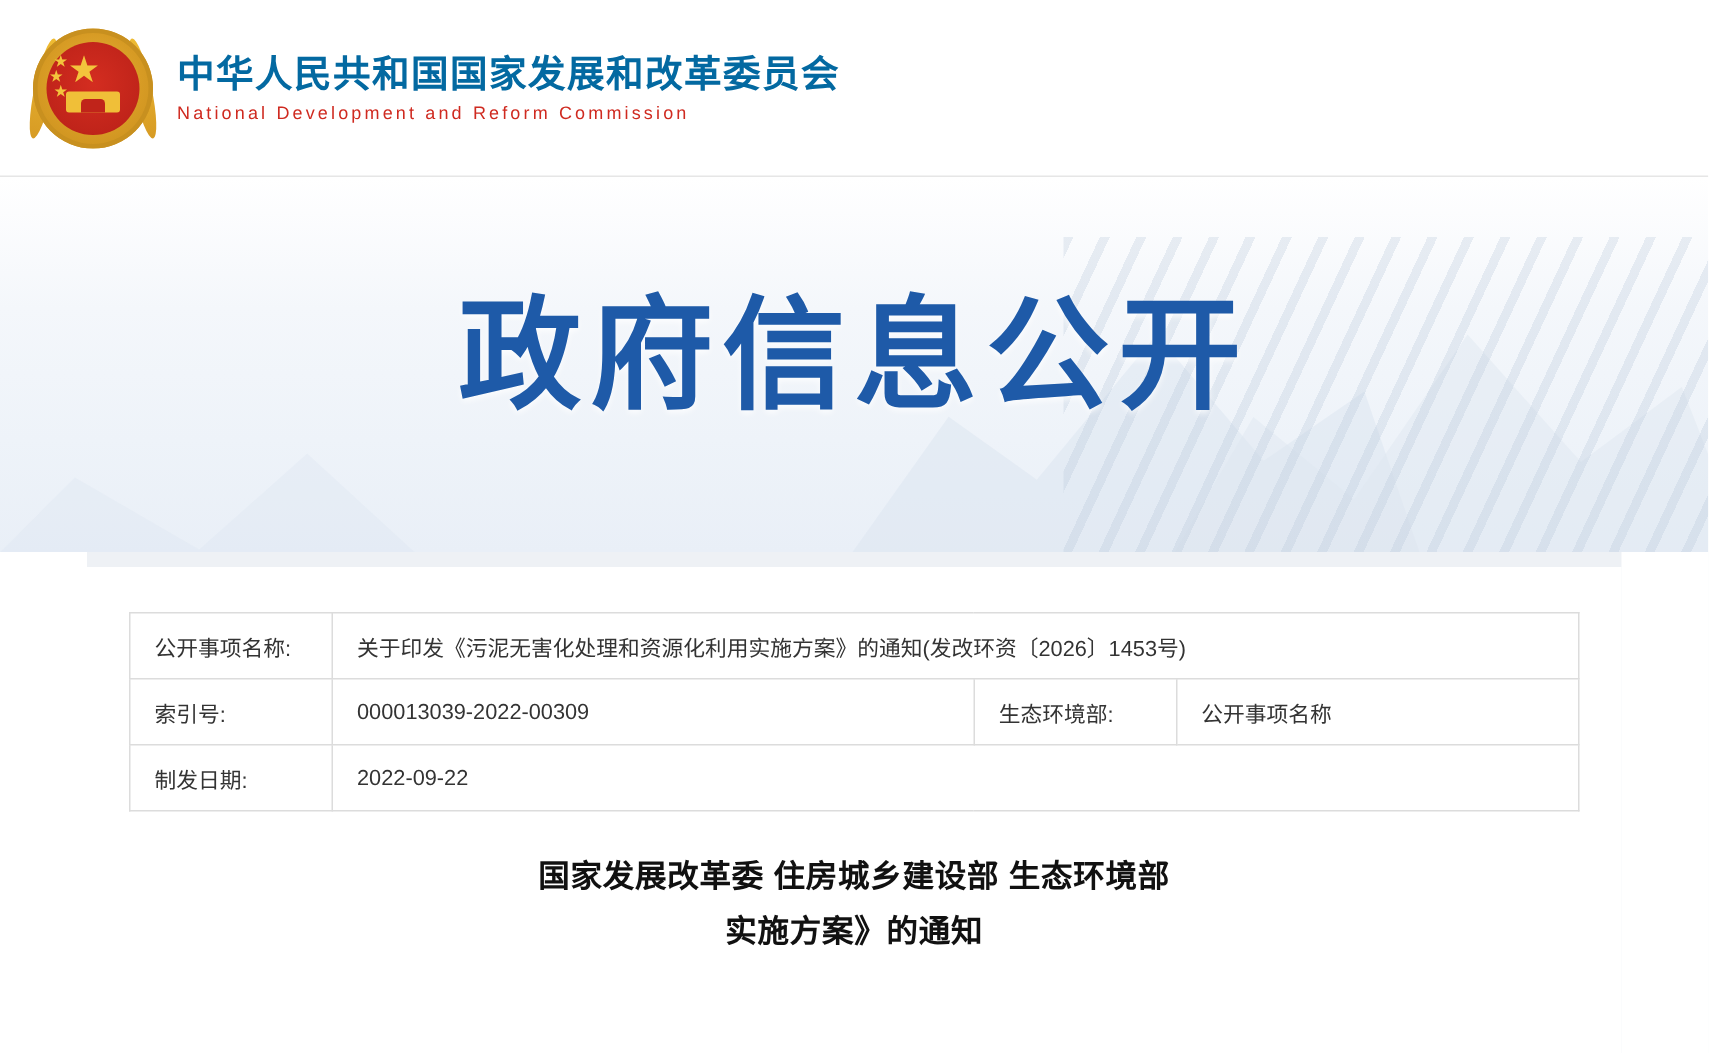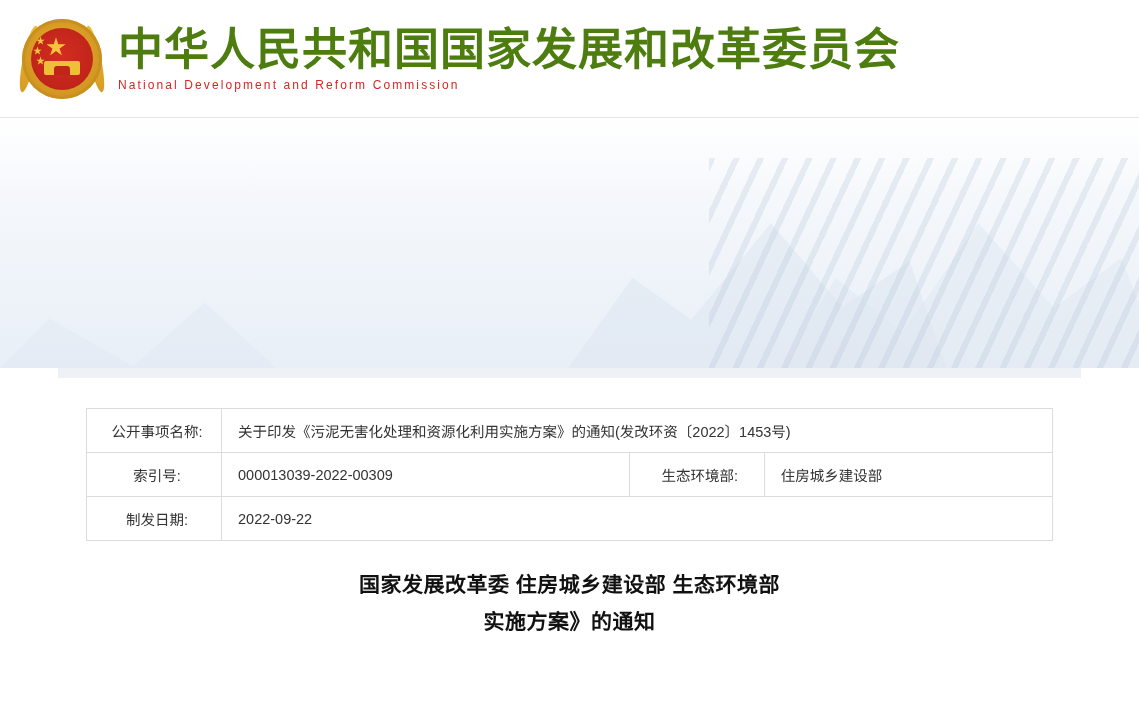"中华人民共和国国家发展和改革委员会" .title-cn { color: #4d7c0f -> #0369a1; font-size: 45px -> 25px }
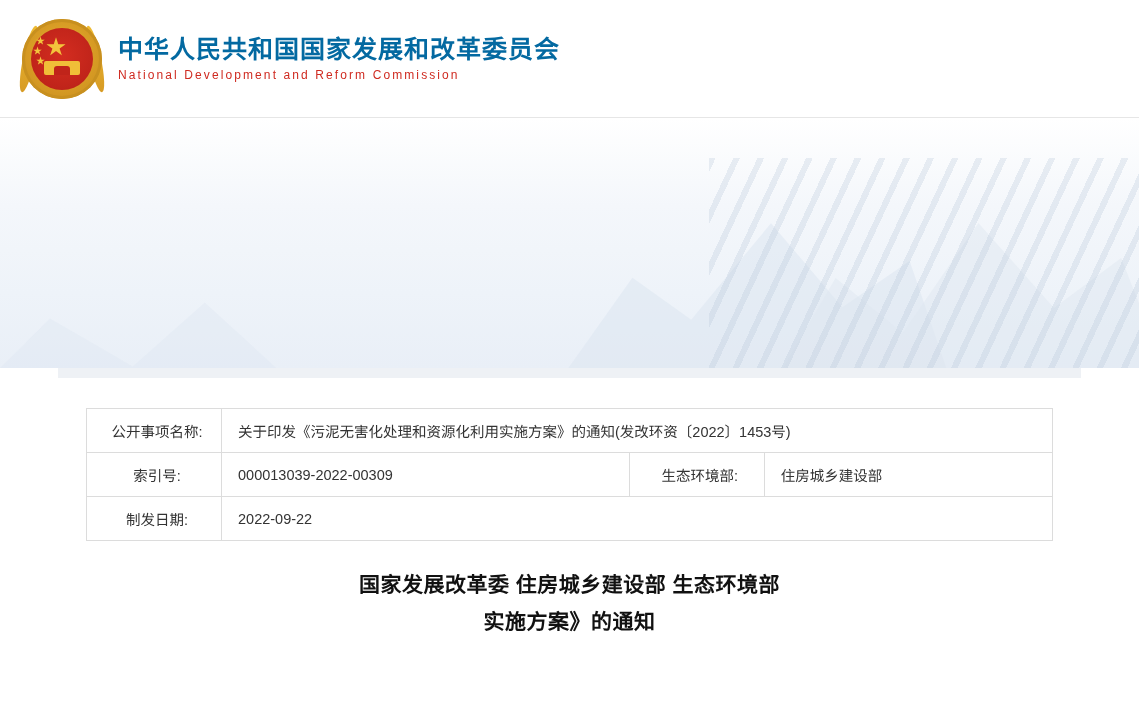"政府信息公开" div.hero-text { html: none -> <div>政府信息公开</div> }
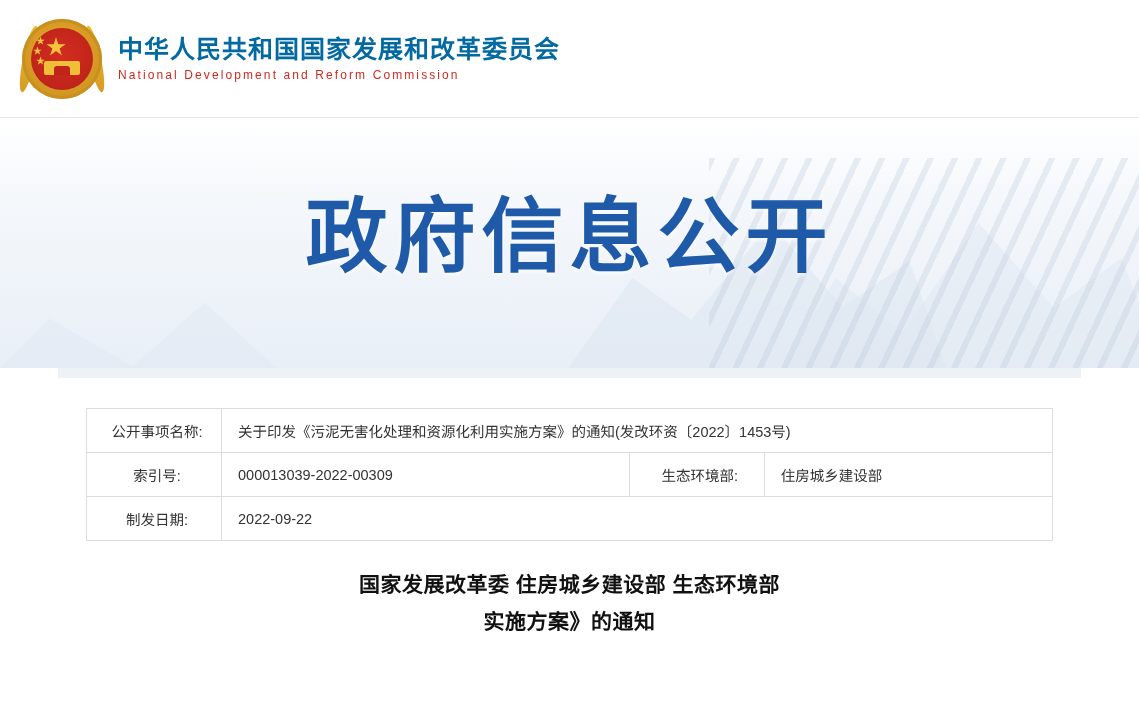"公开事项名称:" td.lbl { text-align: center -> none }
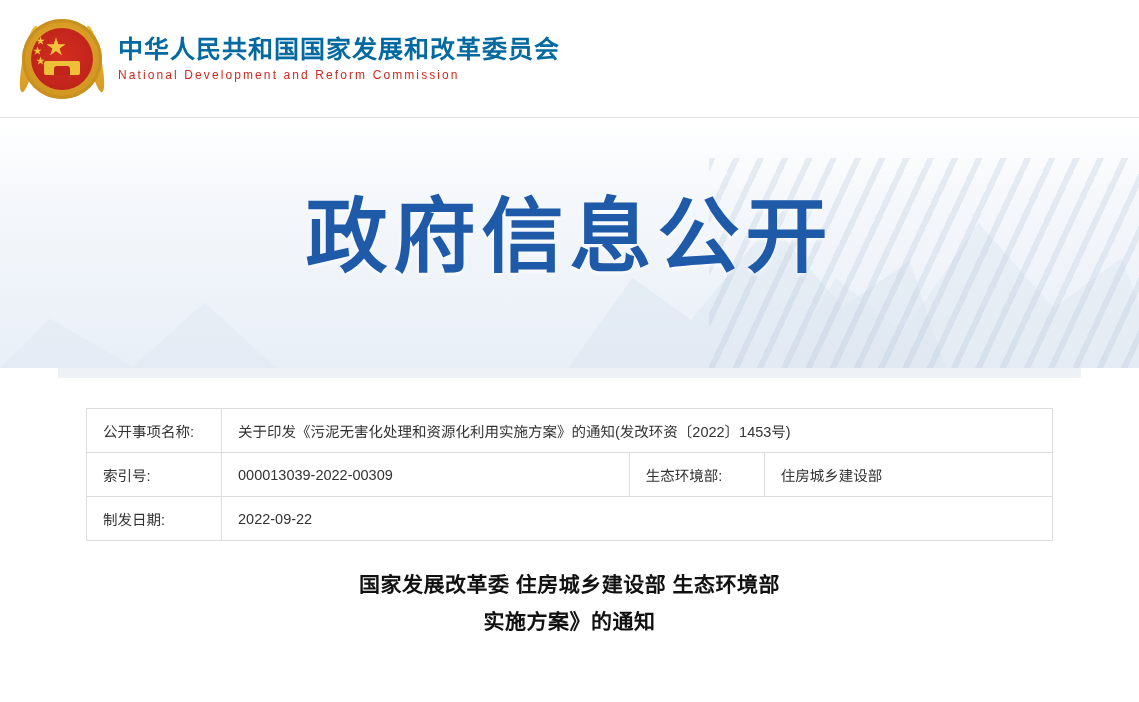"关于印发《污泥无害化处理和资源化利用实施方案》的通知(发改环资〔2022〕145" td.val-red { text: 2022 -> 2026 }
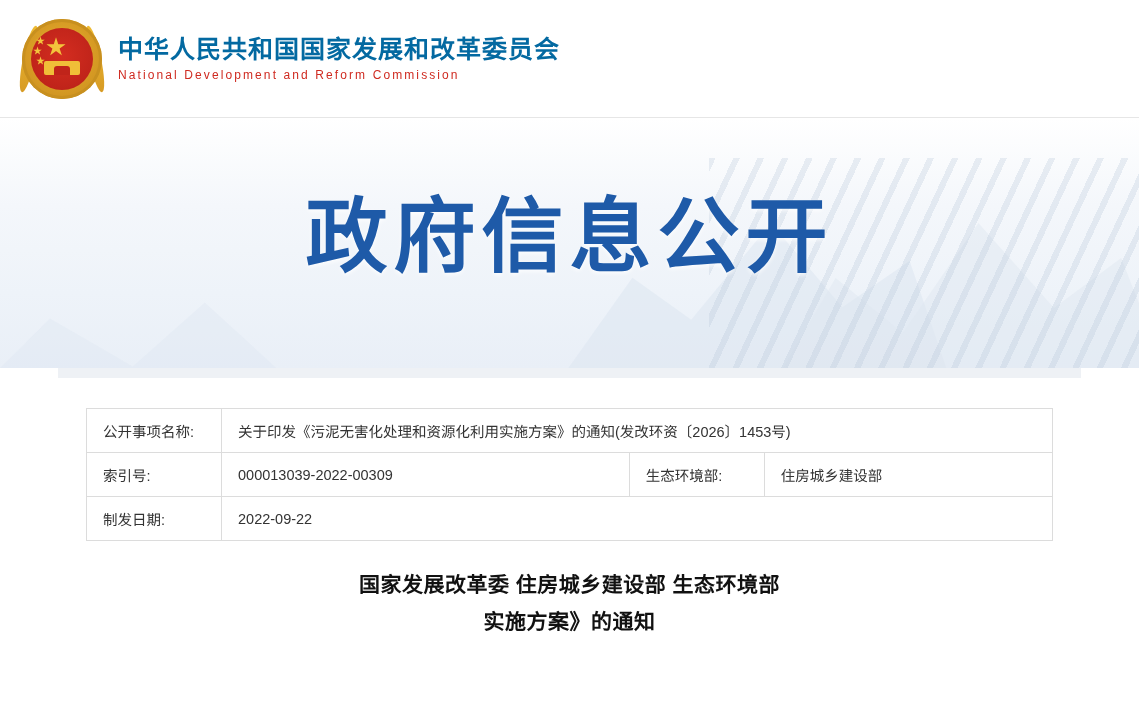"住房城乡建设部" td.val-red { text: 住房城乡建设部 -> 公开事项名称 }
